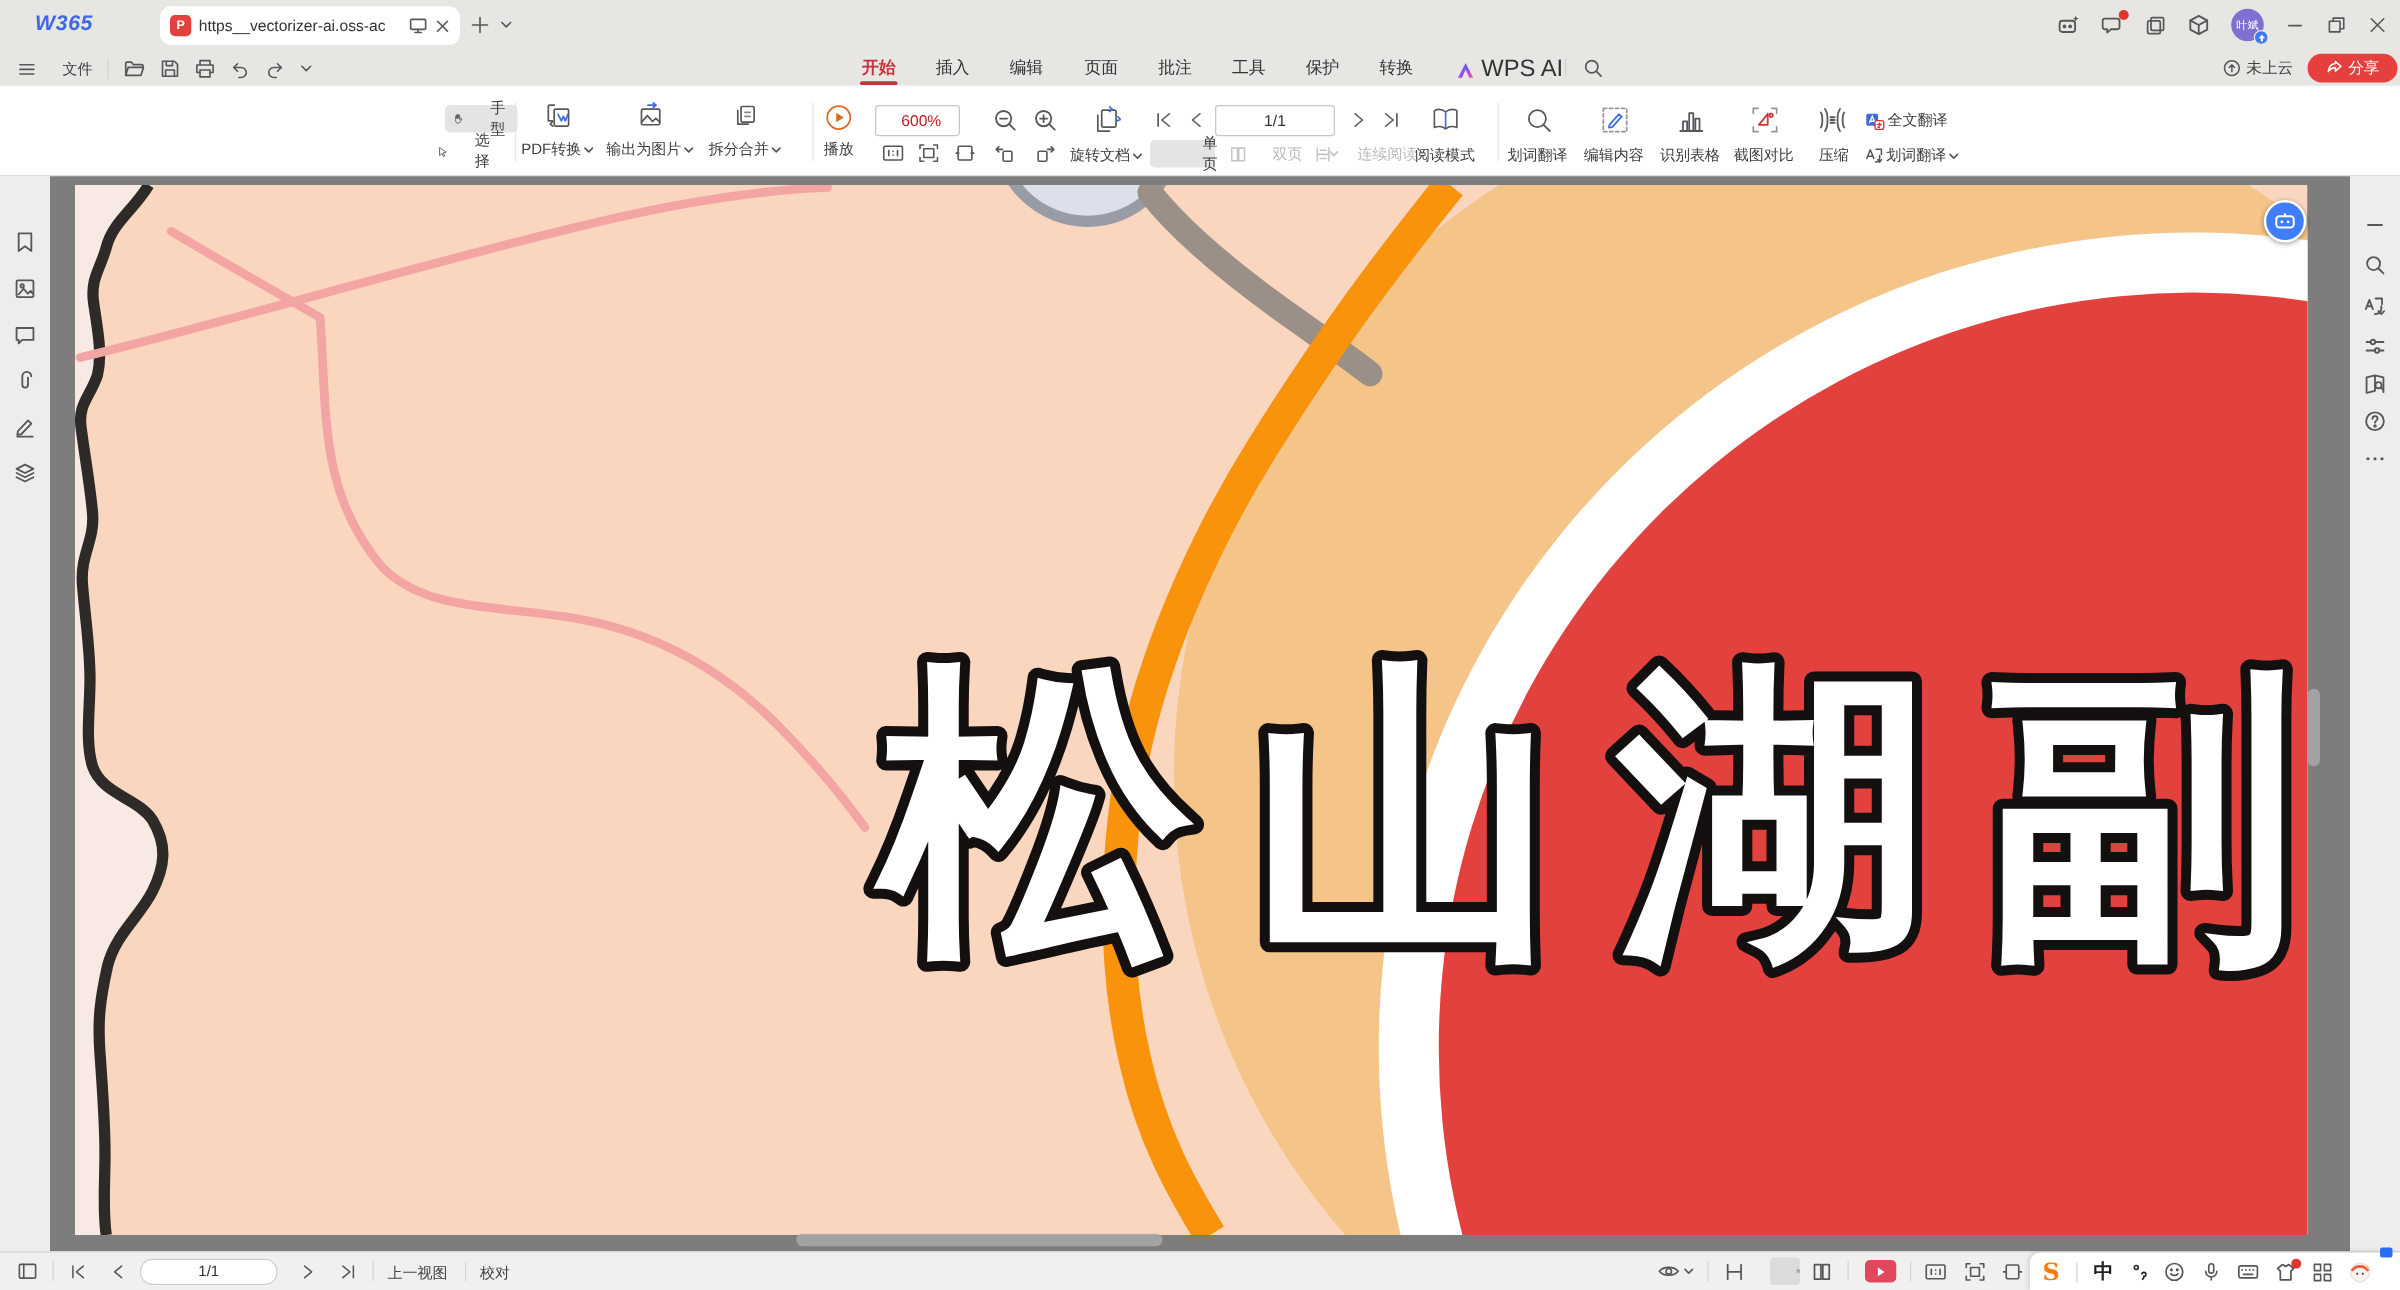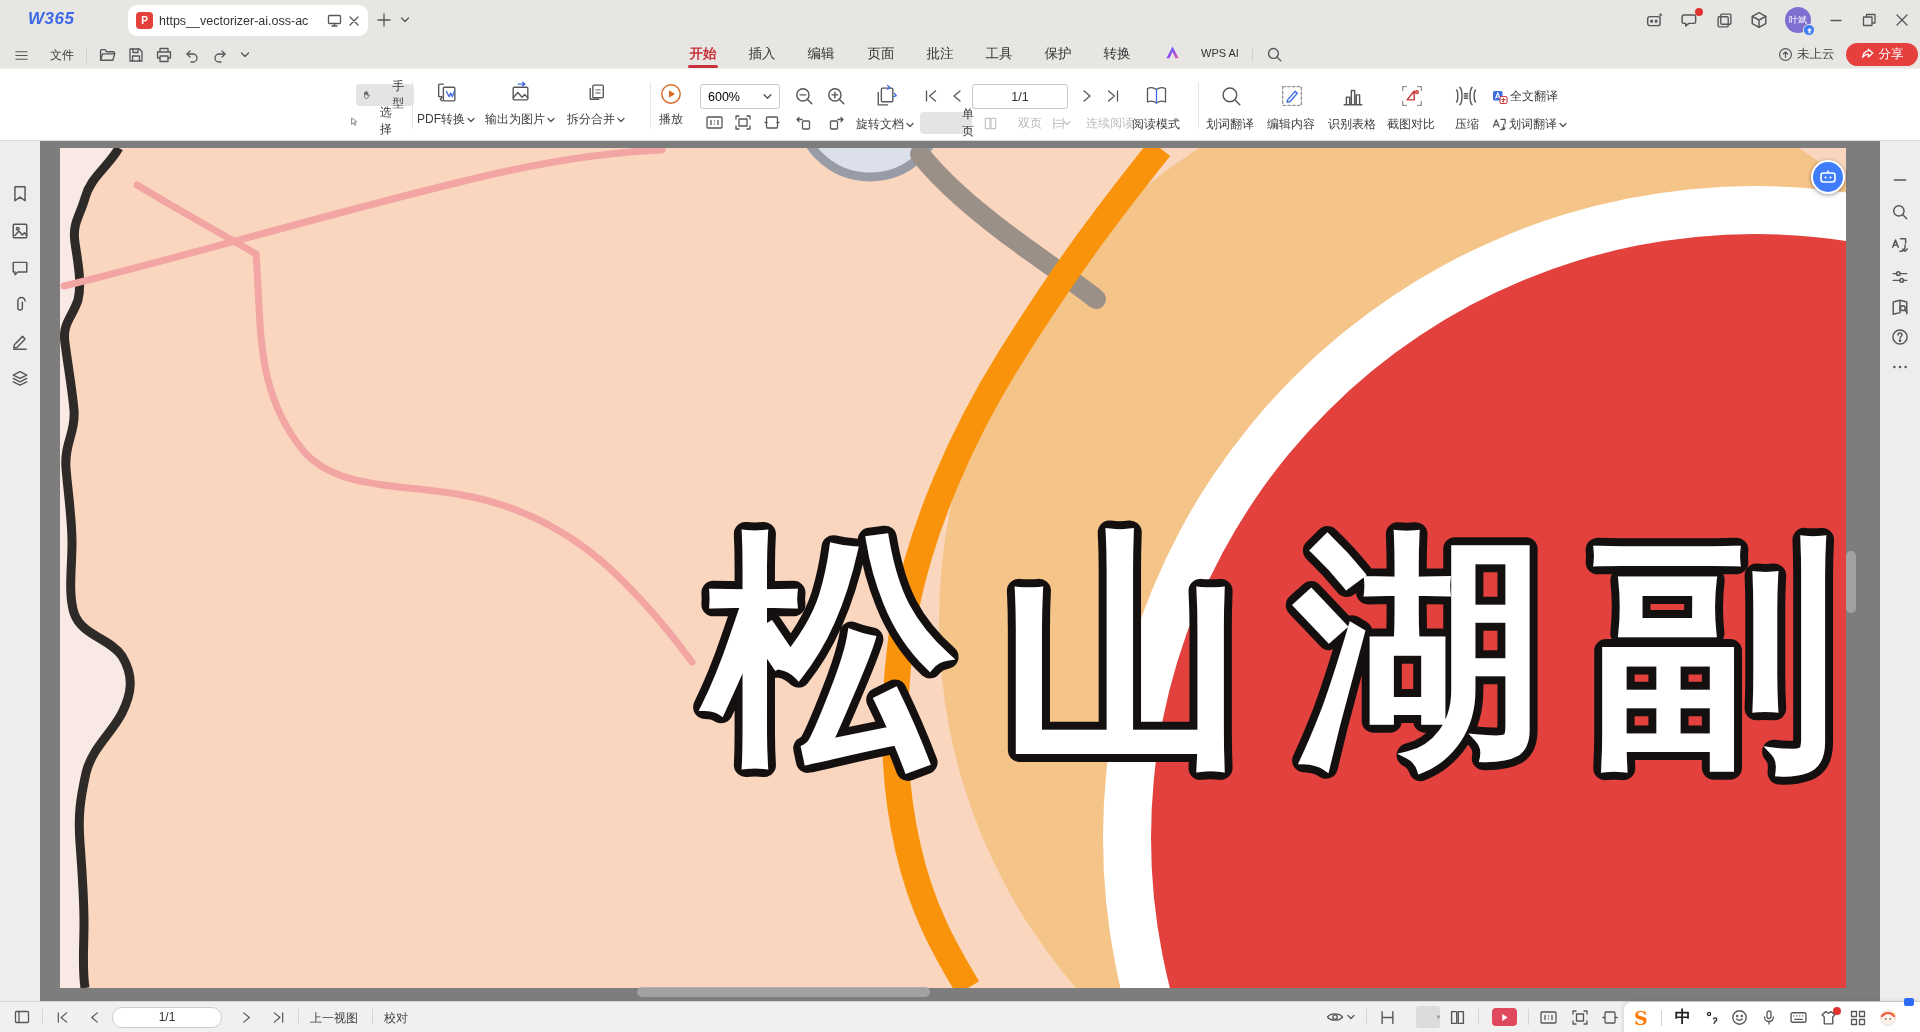"WPS AI" div.abs { font-size: 11px -> 19px; gap: 21px -> 5px }
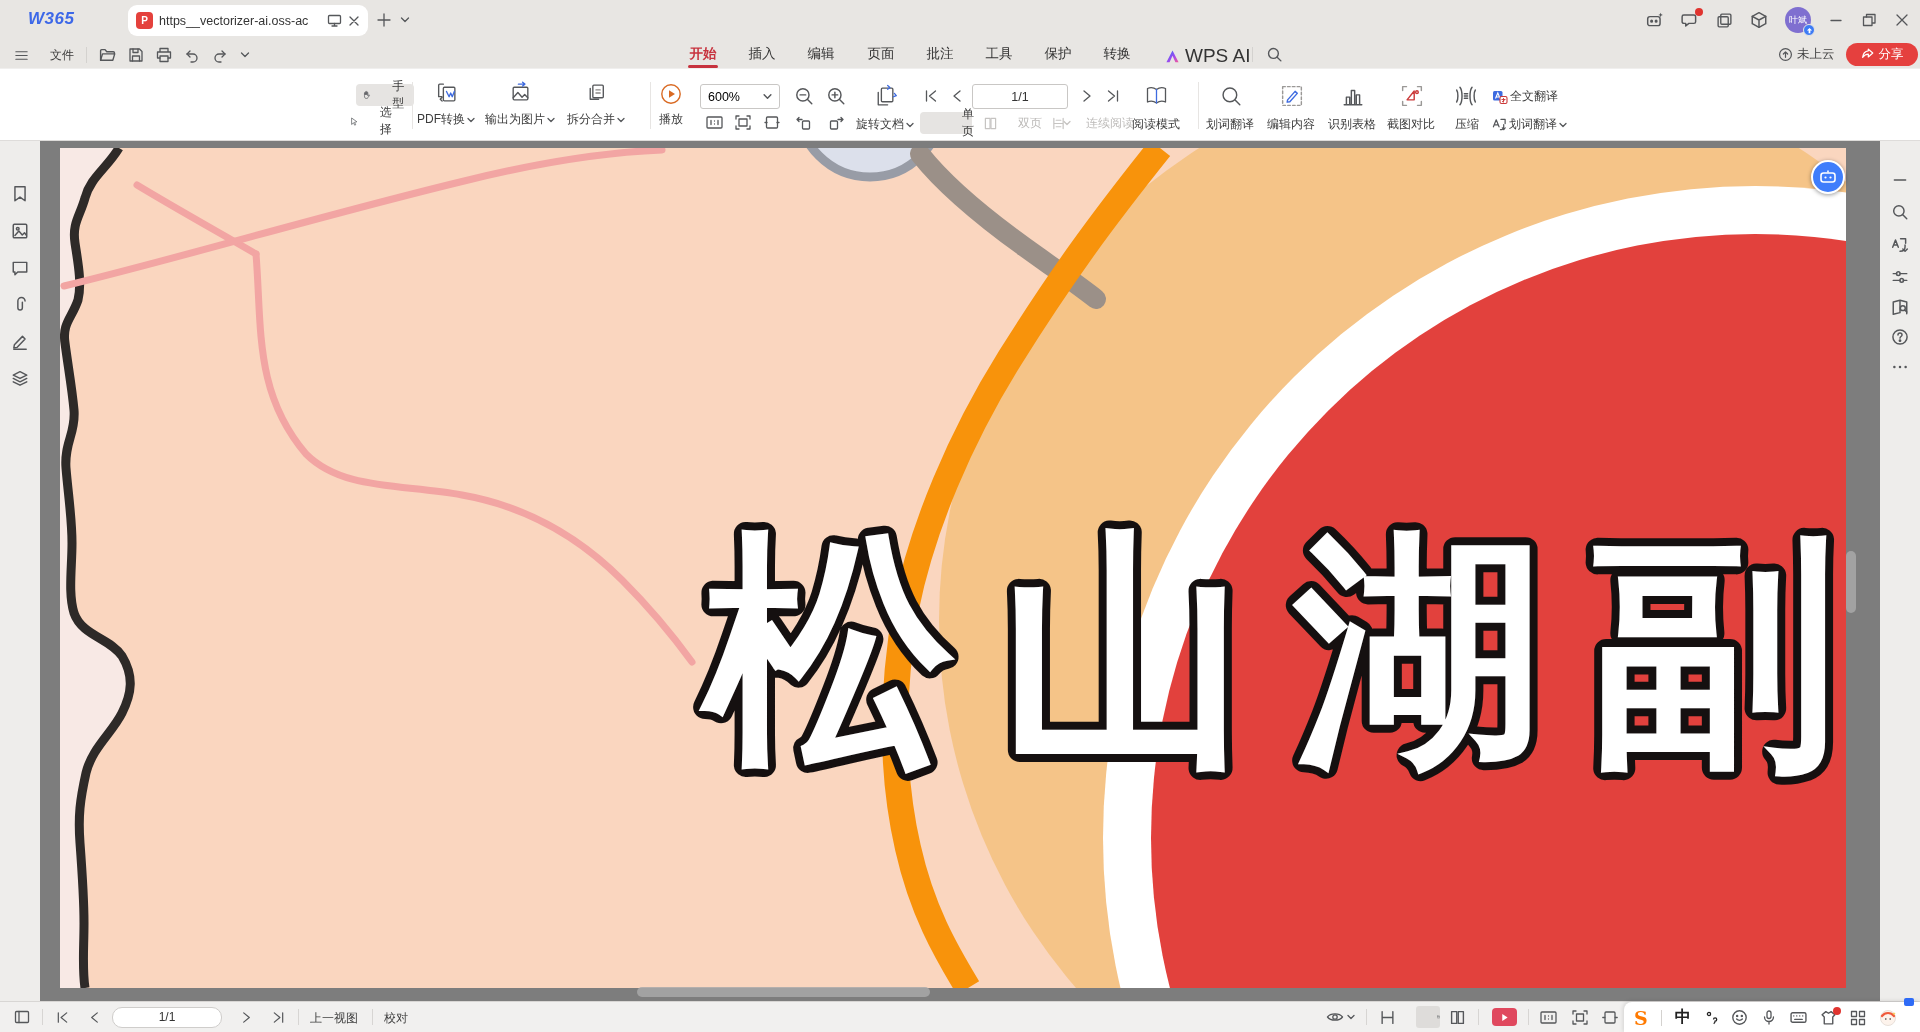"600%" .zoombox { color: #000000 -> #b91c1c; padding: 0 7px -> 0 20px; width: 80px -> 68px }
